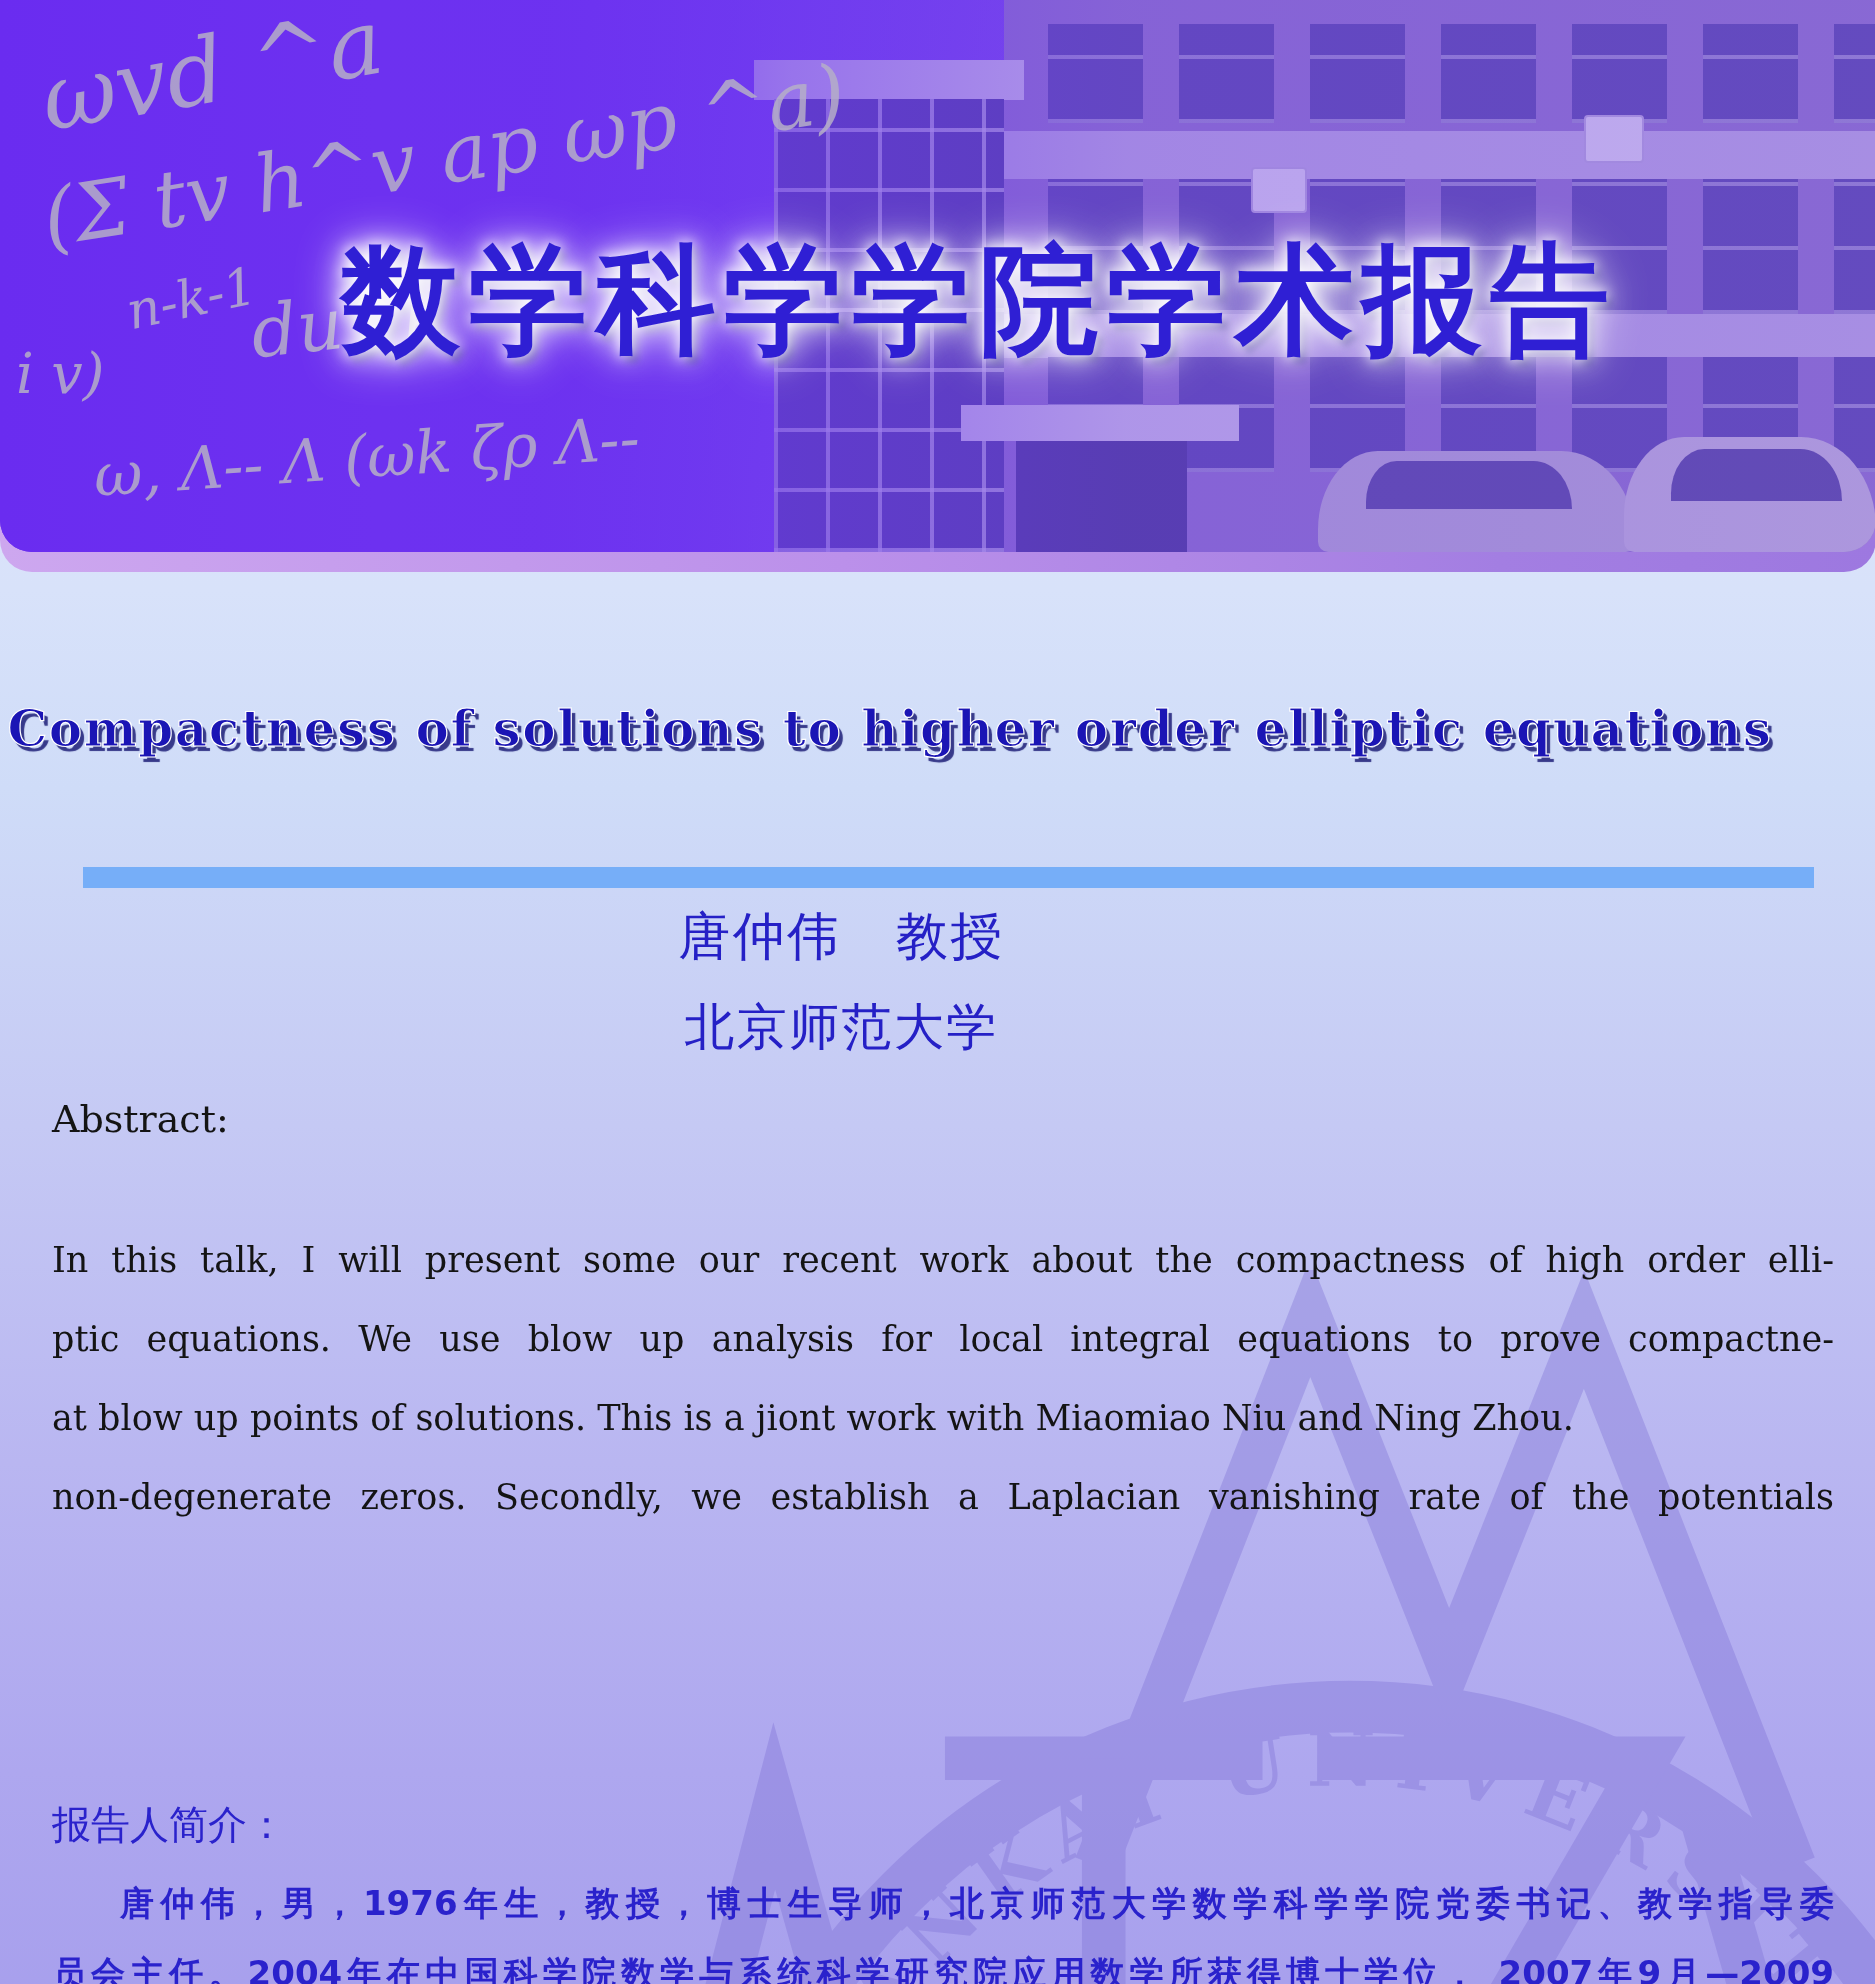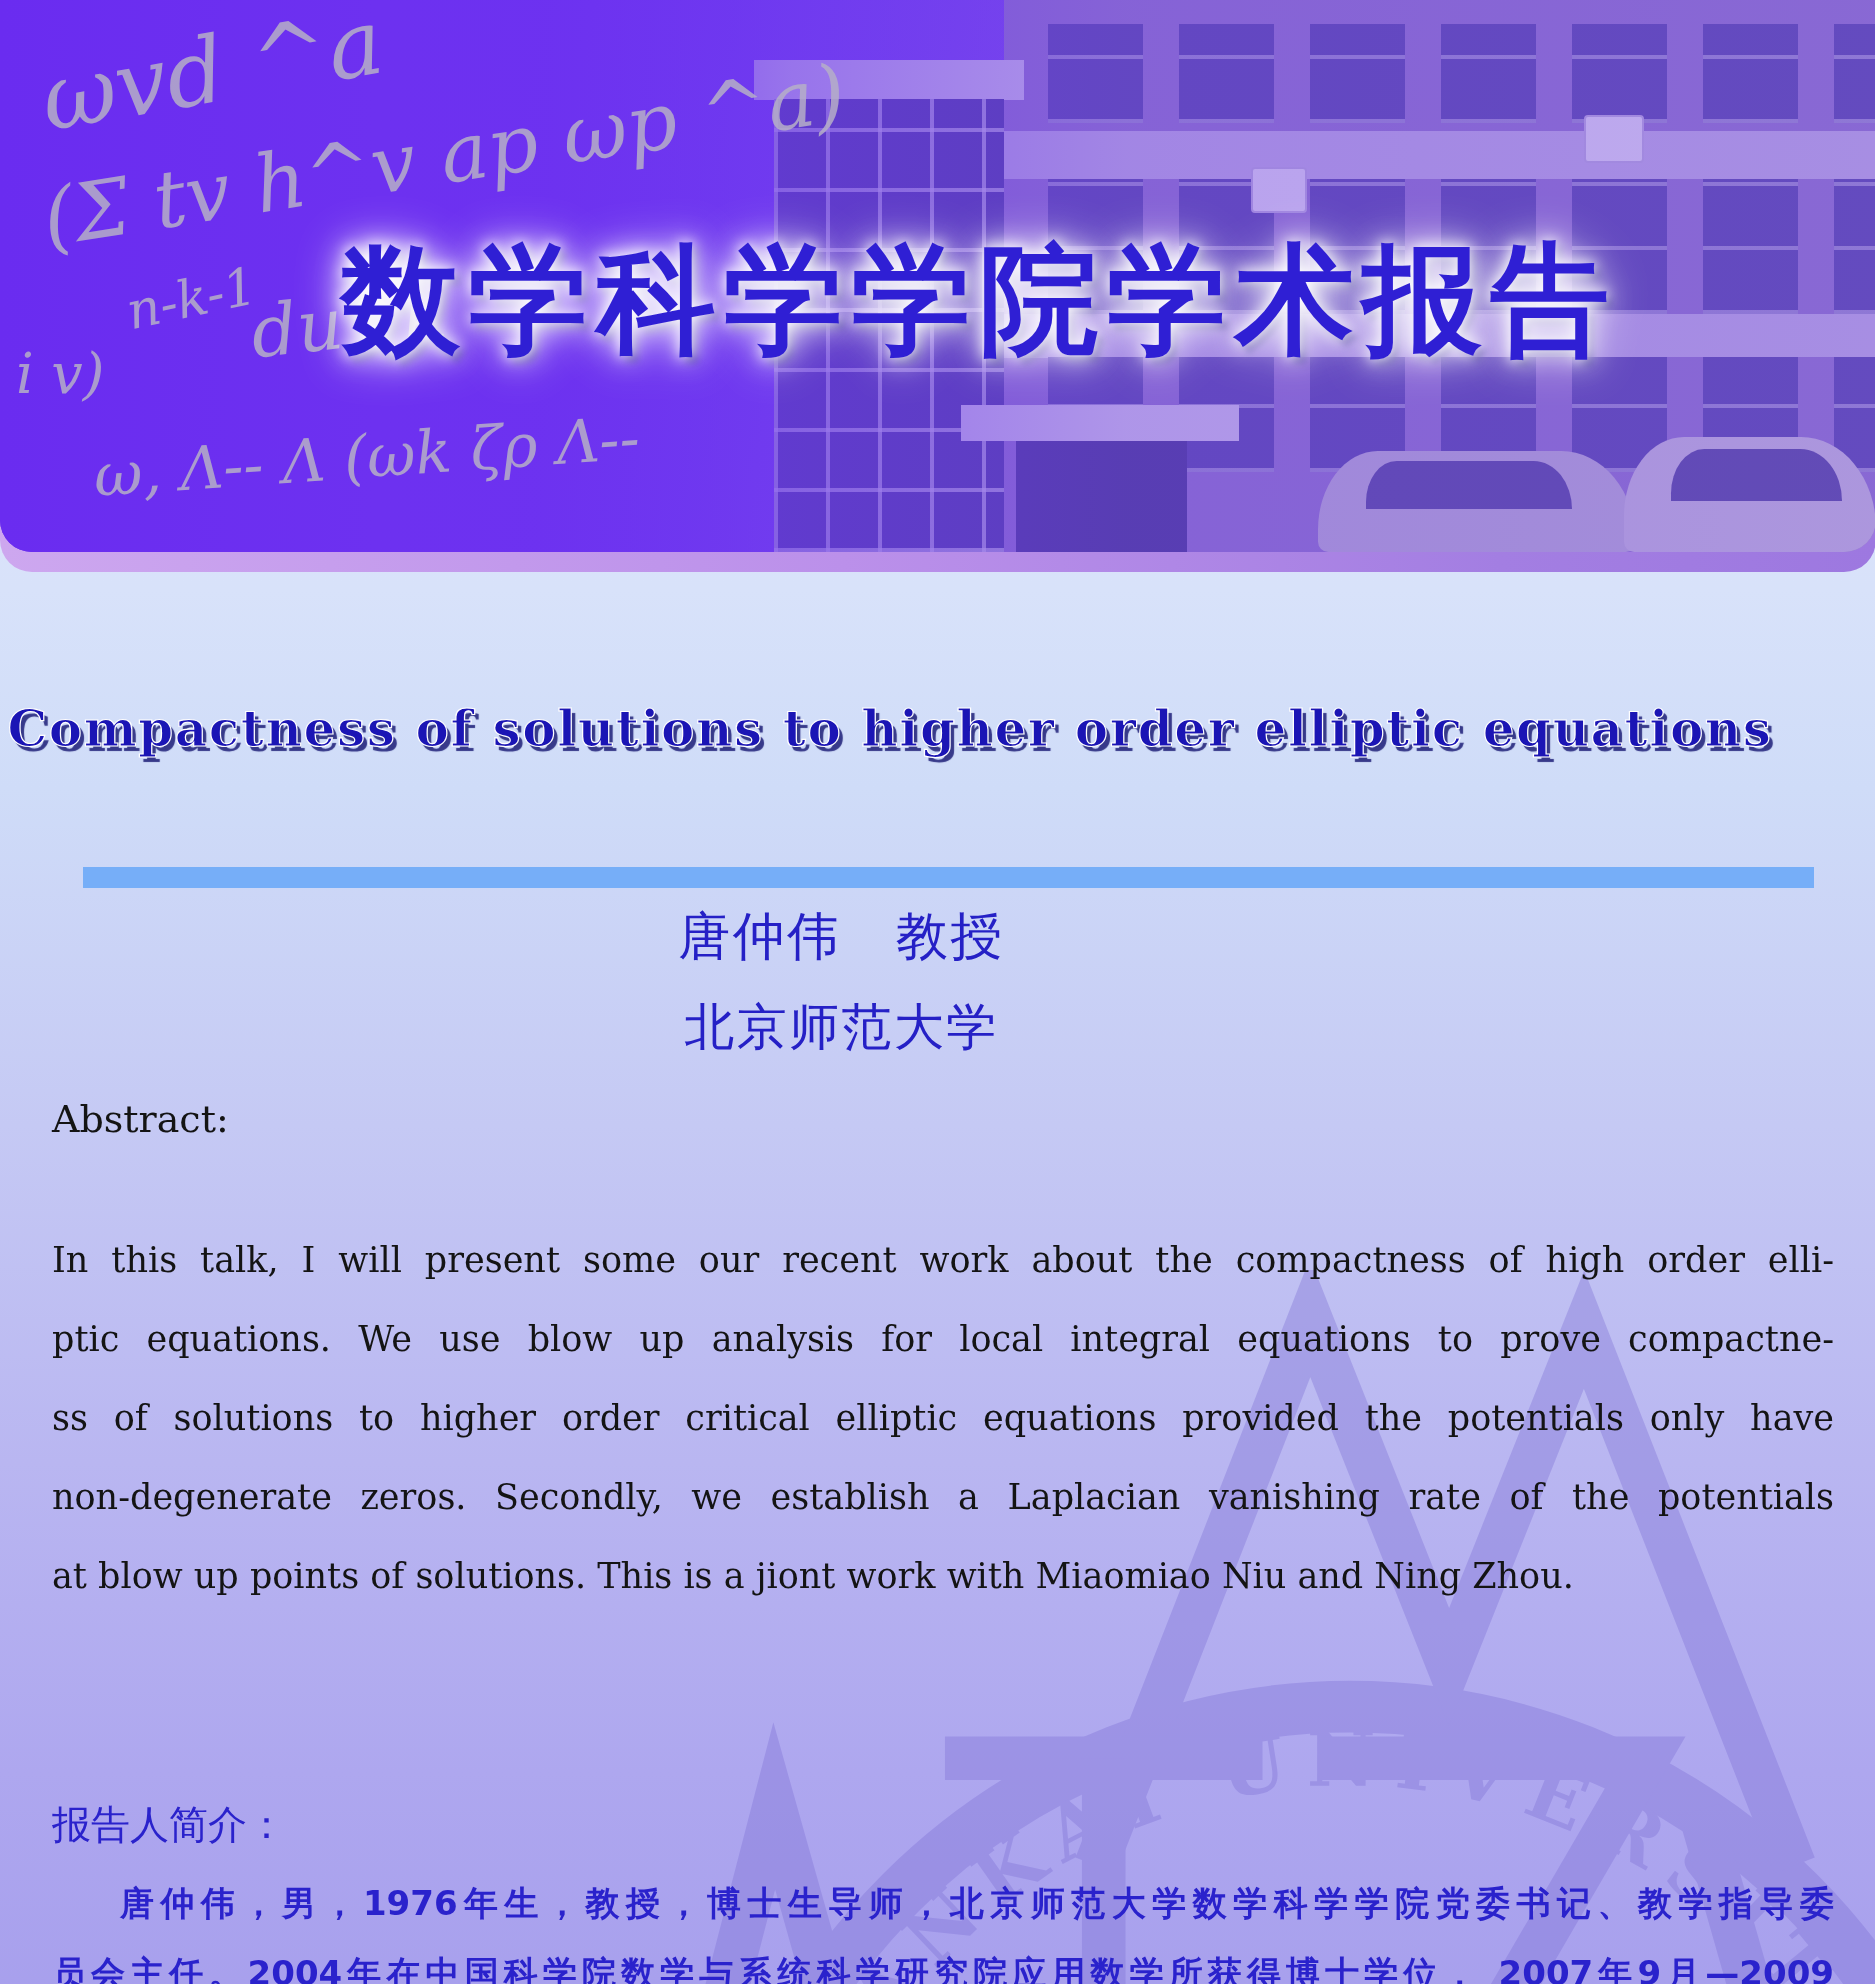"ss of solutions to higher" div.ln { html: <div>ss of solutions to higher order critical elliptic equations provided the potentials only have</div> -> none }
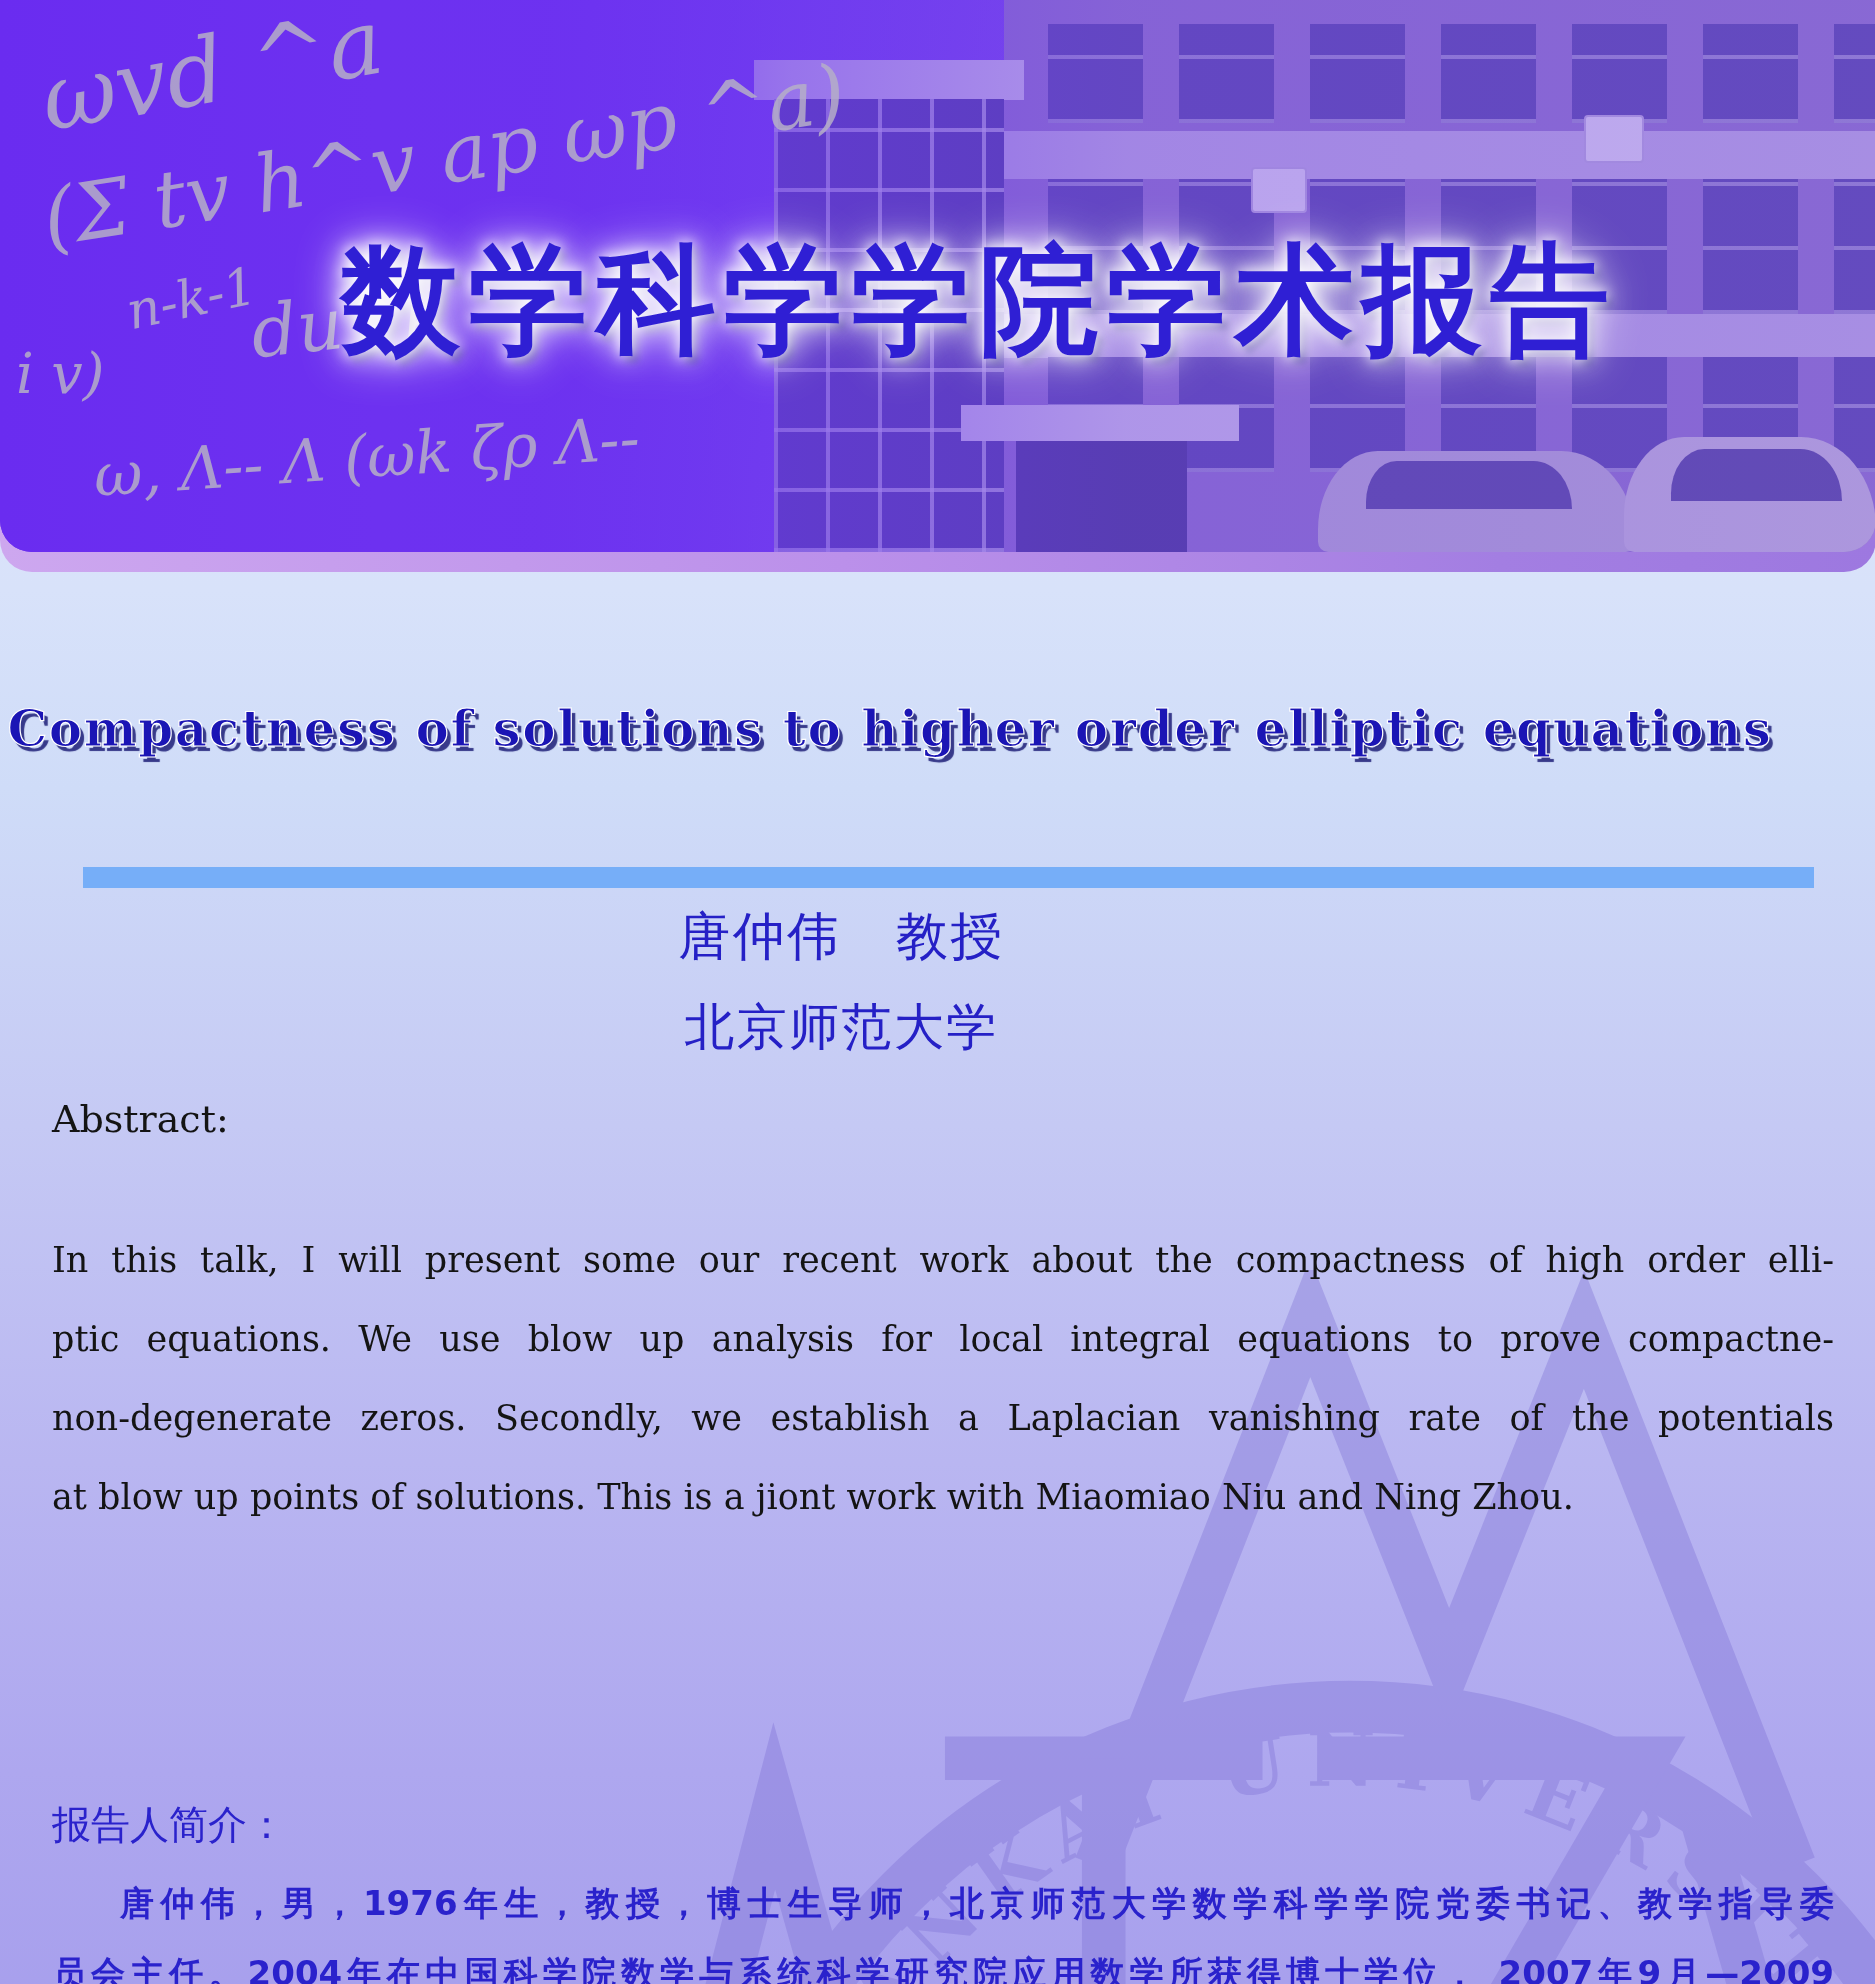"non-degenerate zeros. Secondly, we" div.ln { order: before "at blow up points of" -> after "at blow up points of" }
